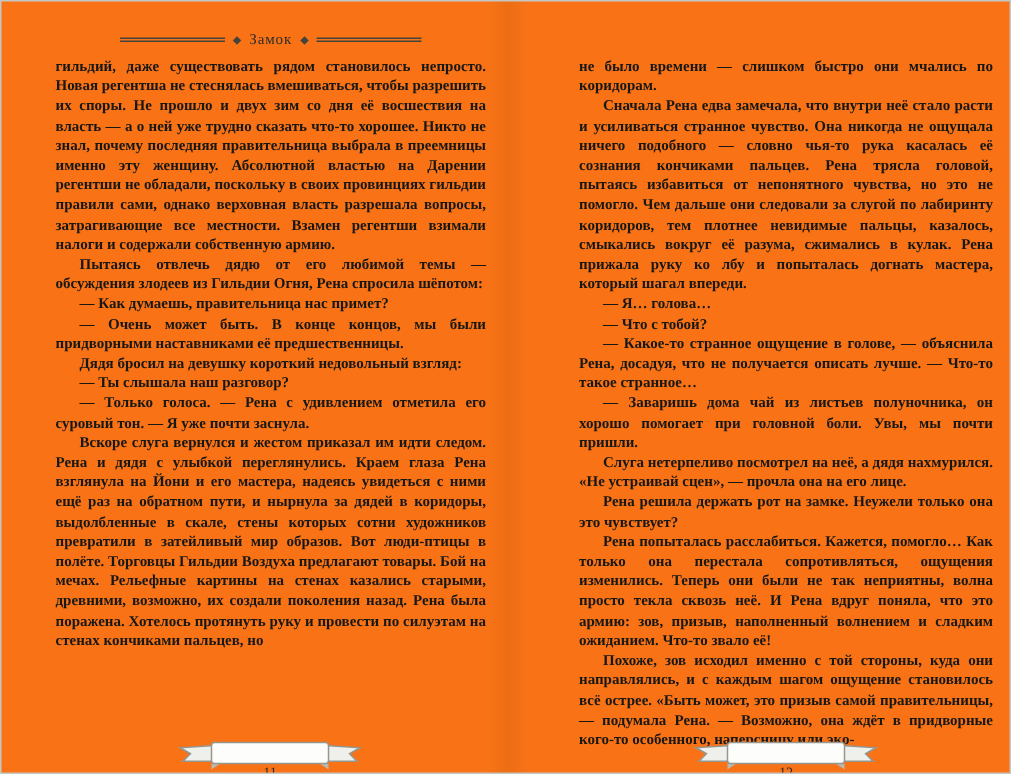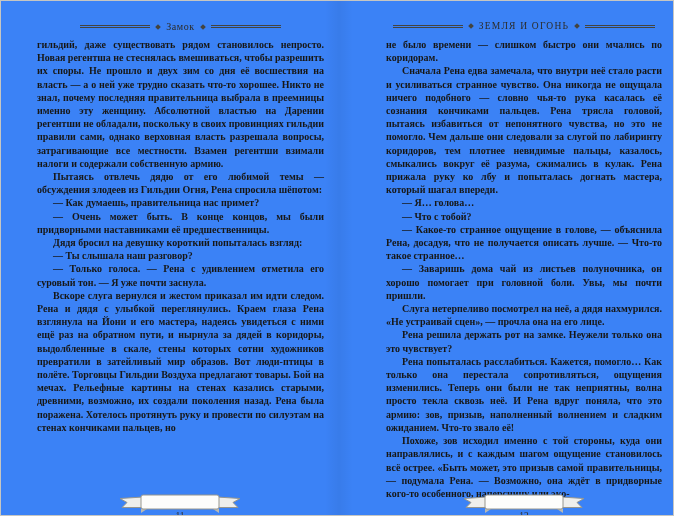"Замок" .spread { background: #3b82f6 -> #f97316 }
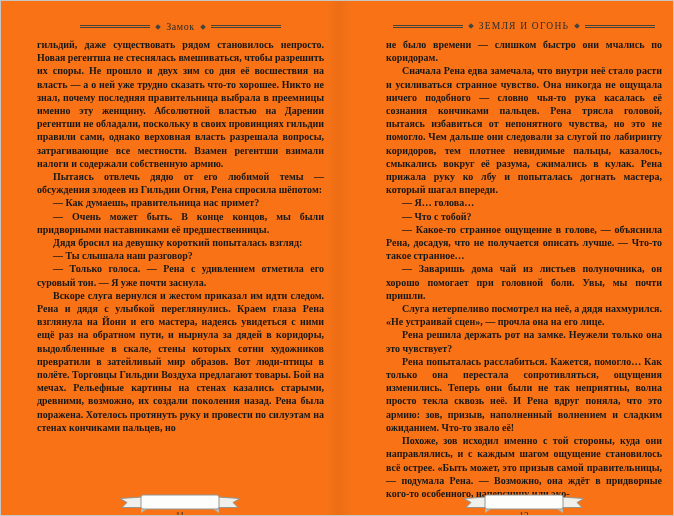"ЗЕМЛЯ И ОГОНЬ" header.running-head { html: <header> <span></span> <span></span> <span>ЗЕМЛЯ И ОГОНЬ</span> <span></span> <span></span> </header> -> none }
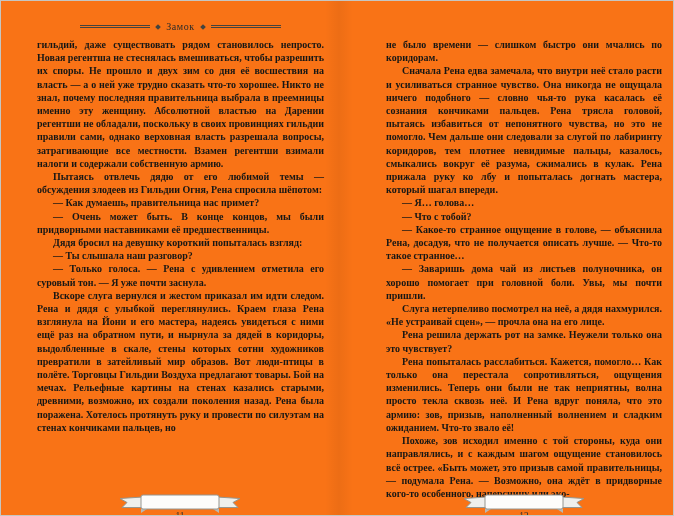"Дядя бросил на девушку короткий" p { text: попыталась -> недовольный }
